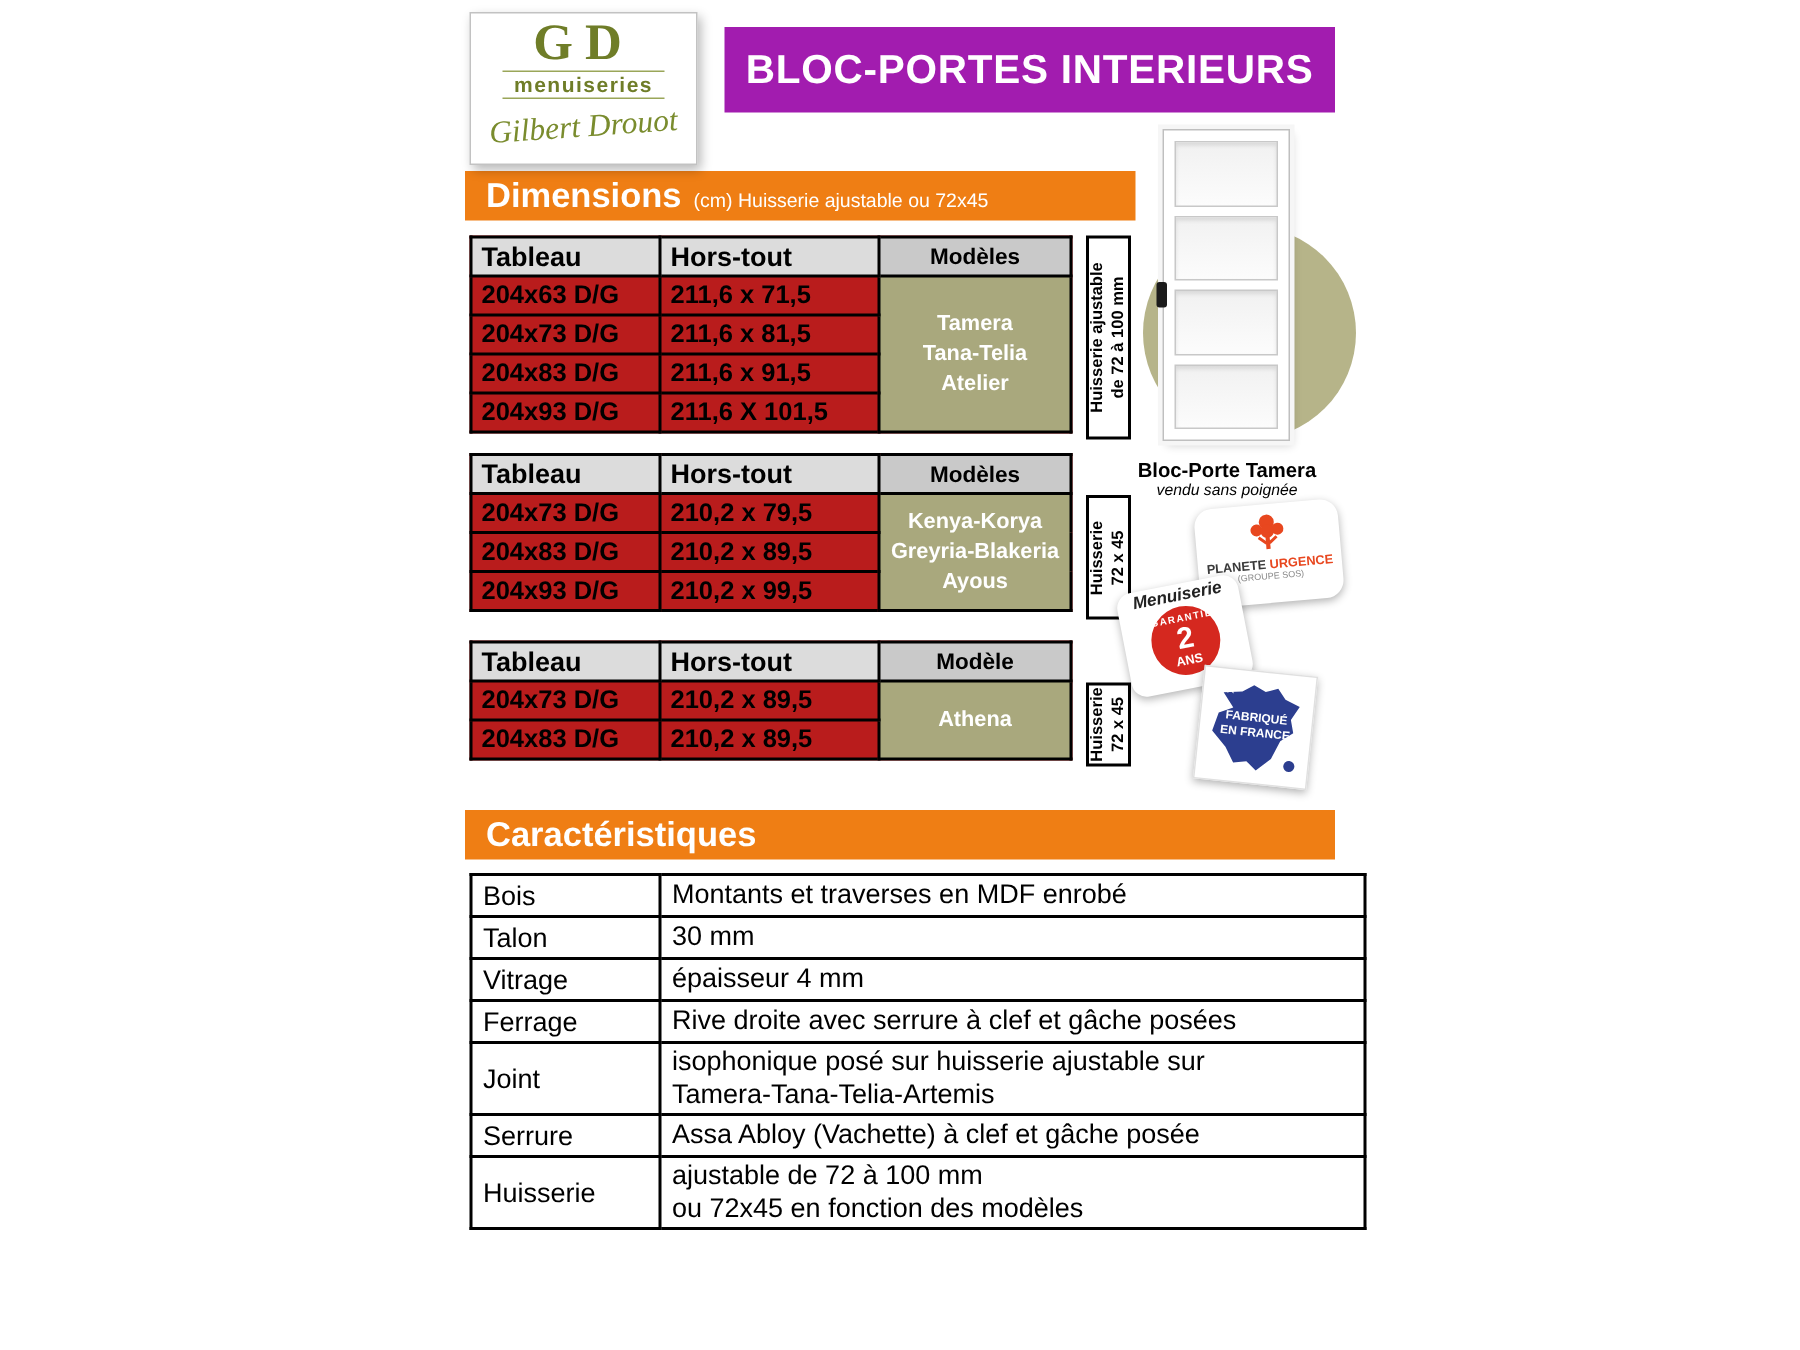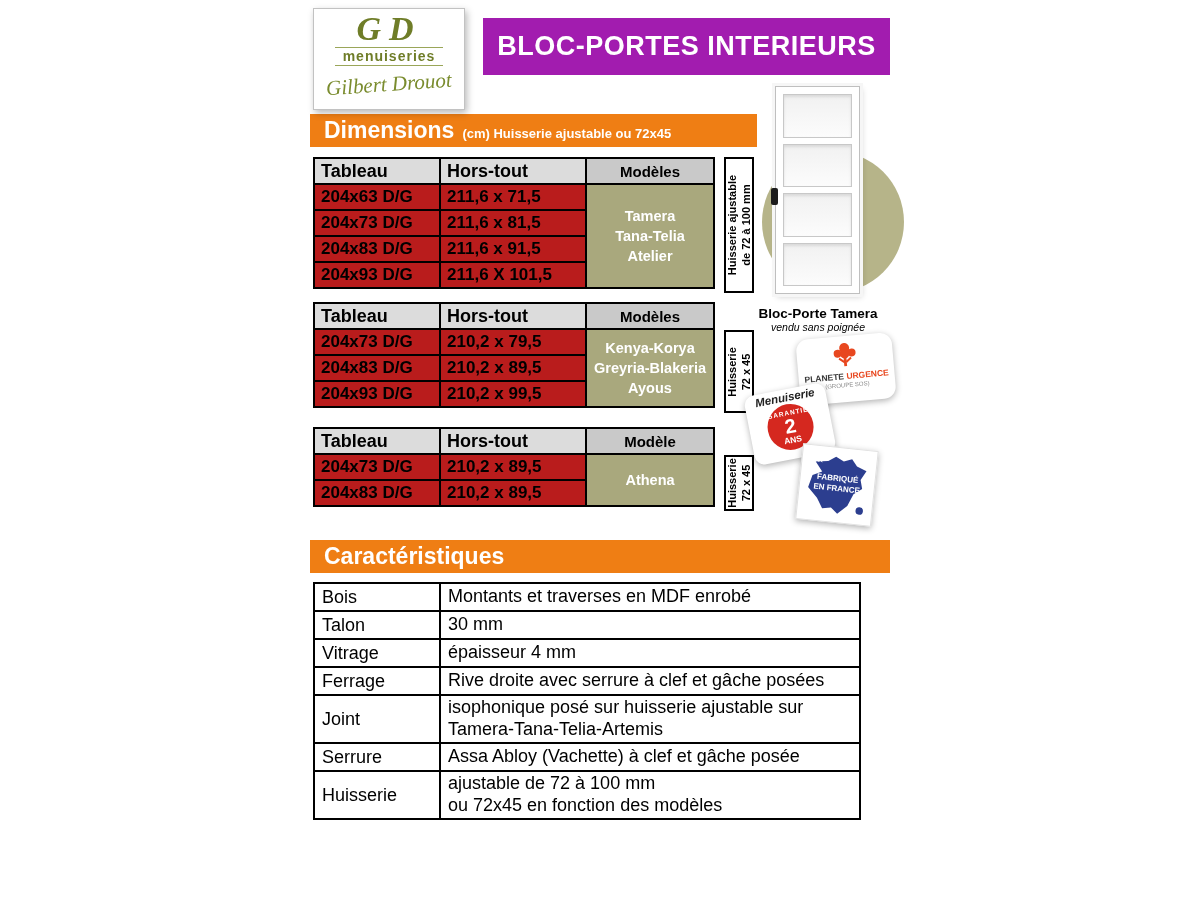"GD" .gd-initials { font-style: italic -> none }
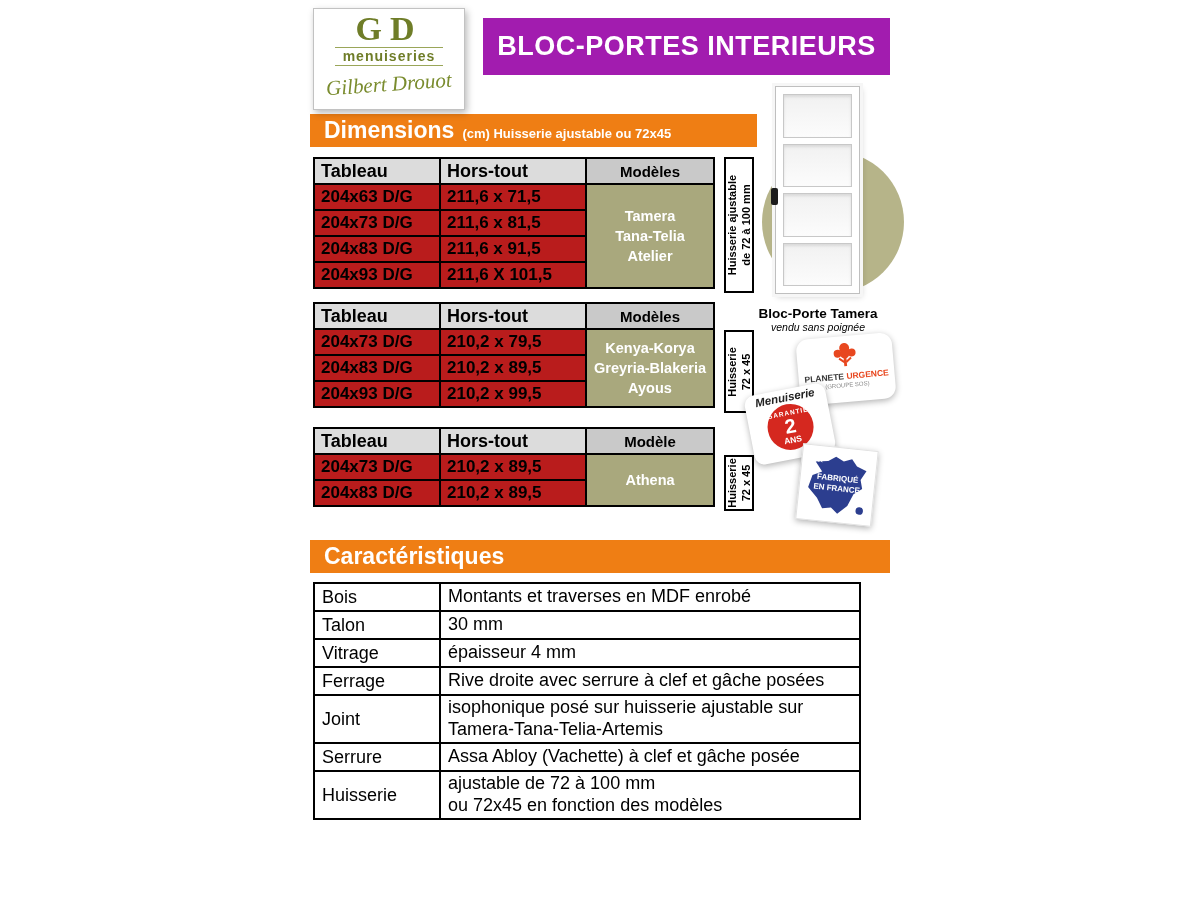"(cm) Huisserie ajustable ou 72x45" .bar .bs { font-weight: bold -> normal }
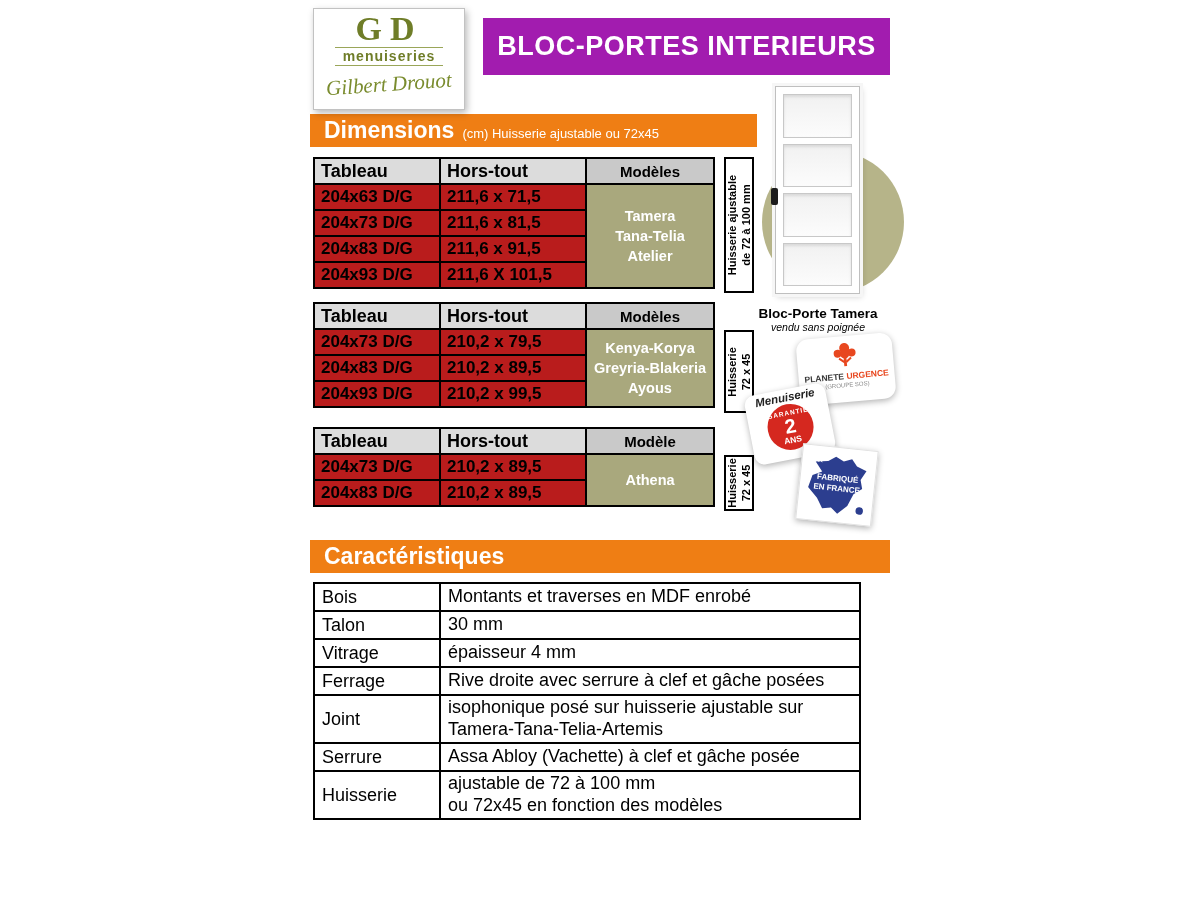"Montants et traverses en MDF" td.cval { width: 420px -> 470px }
